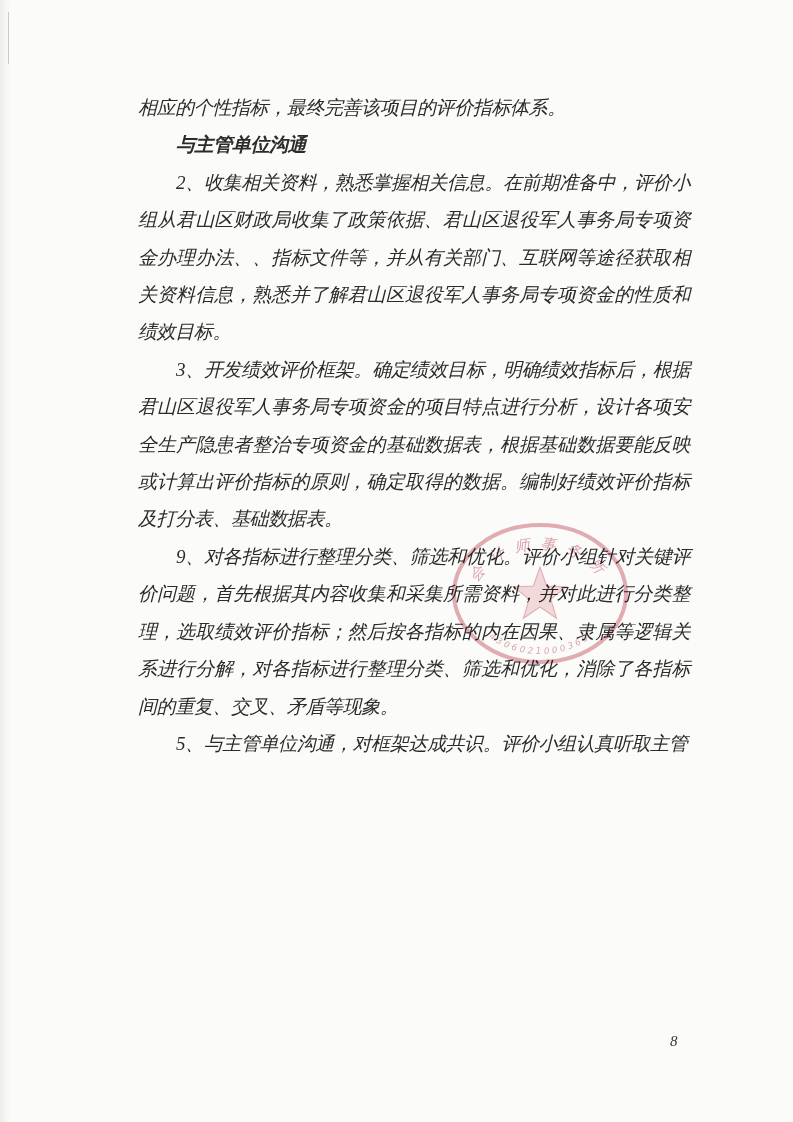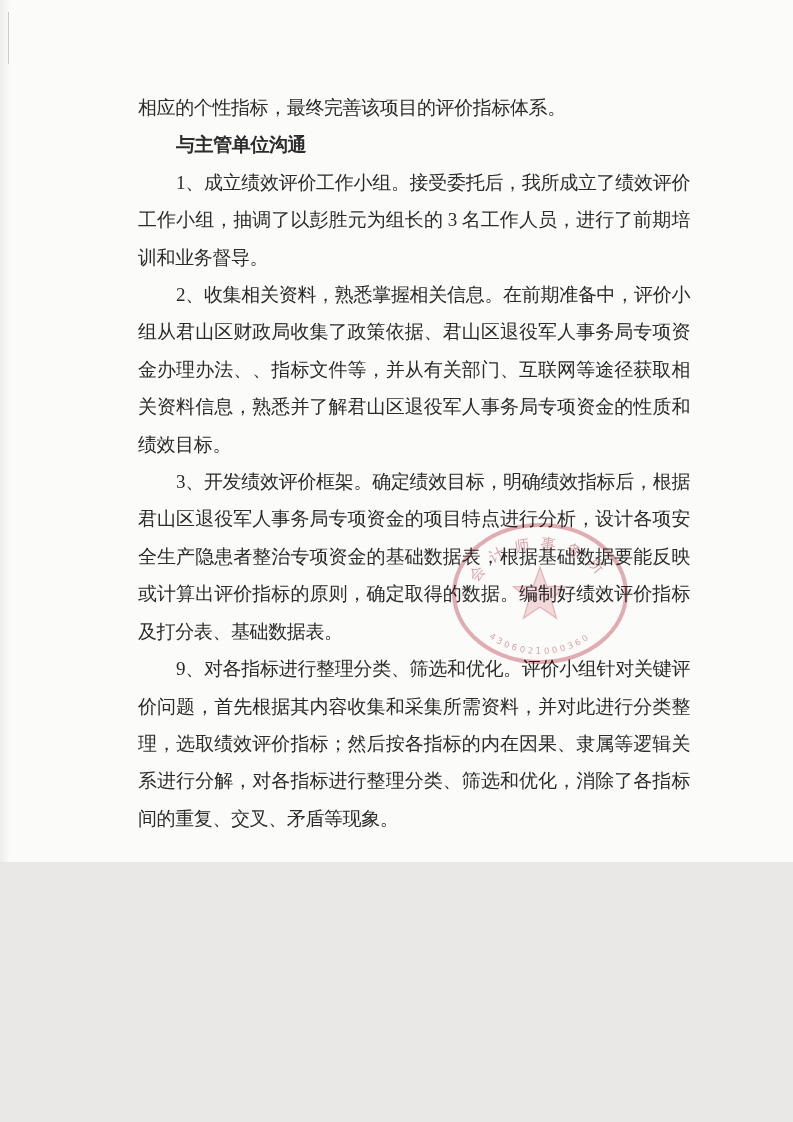"相应的个性指标，最终完善该项目的评价指标体系。" .page { font-style: none -> italic; height: 862px -> 1122px }
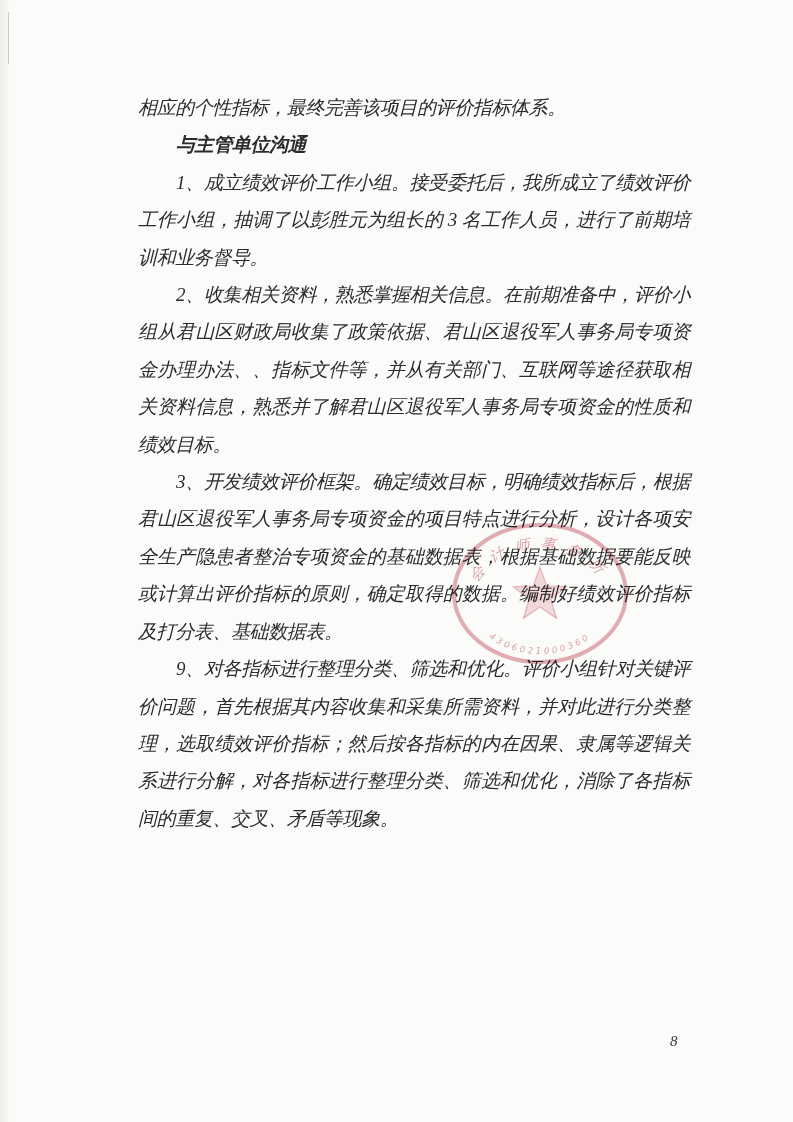"1、成立绩效评价工作小组。接受委托后，我所成立了绩效评价工作小组，抽调了以彭胜元" p { html: <p>1、成立绩效评价工作小组。接受委托后，我所成立了绩效评价工作小组，抽调了以彭胜元为组长的 3 名工作人员，进行了前期培训和业务督导。</p> -> none }
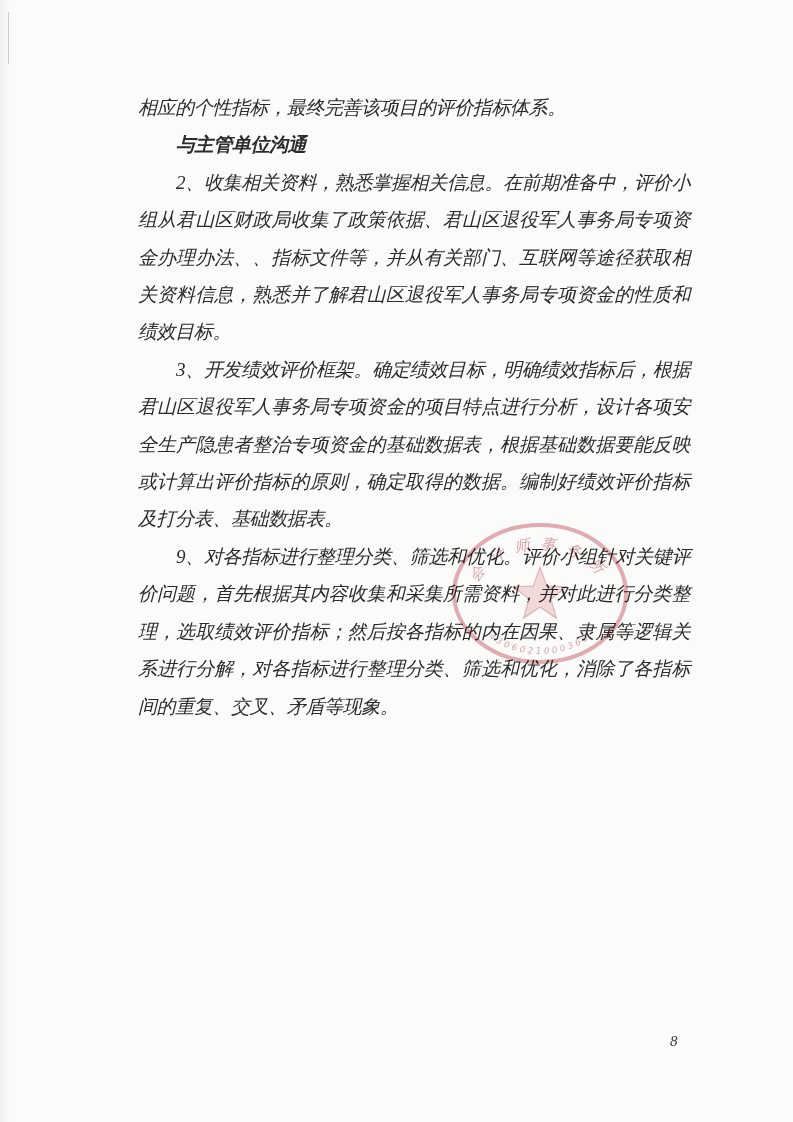"5、与主管单位沟通，对框架达成共识。评价小组认真听取主管" p { html: none -> <p>5、与主管单位沟通，对框架达成共识。评价小组认真听取主管</p> }
